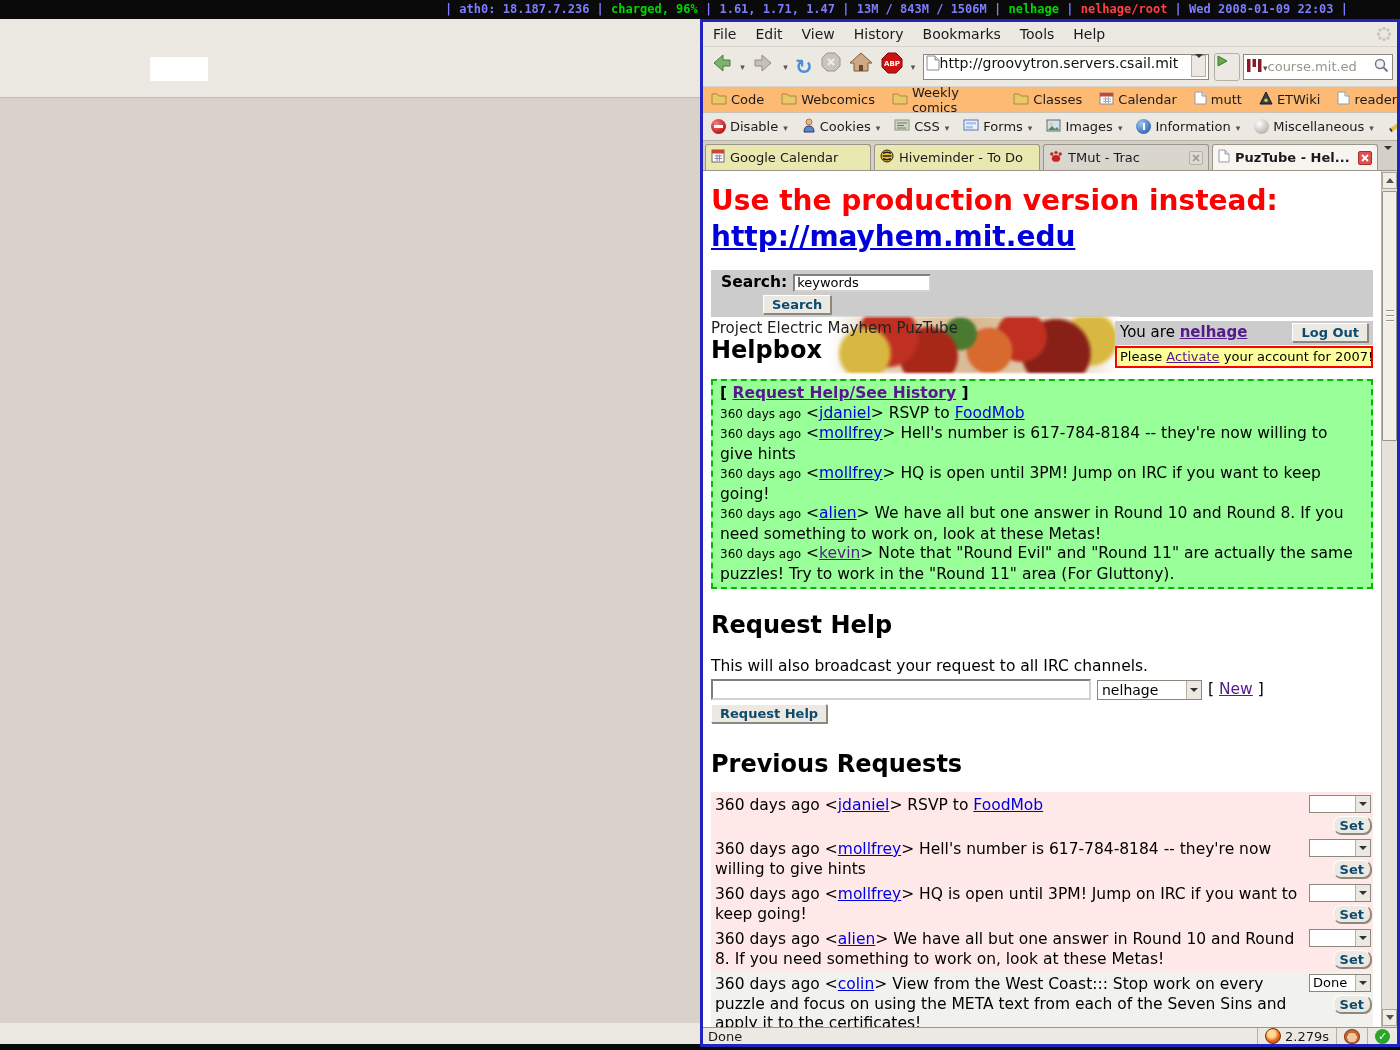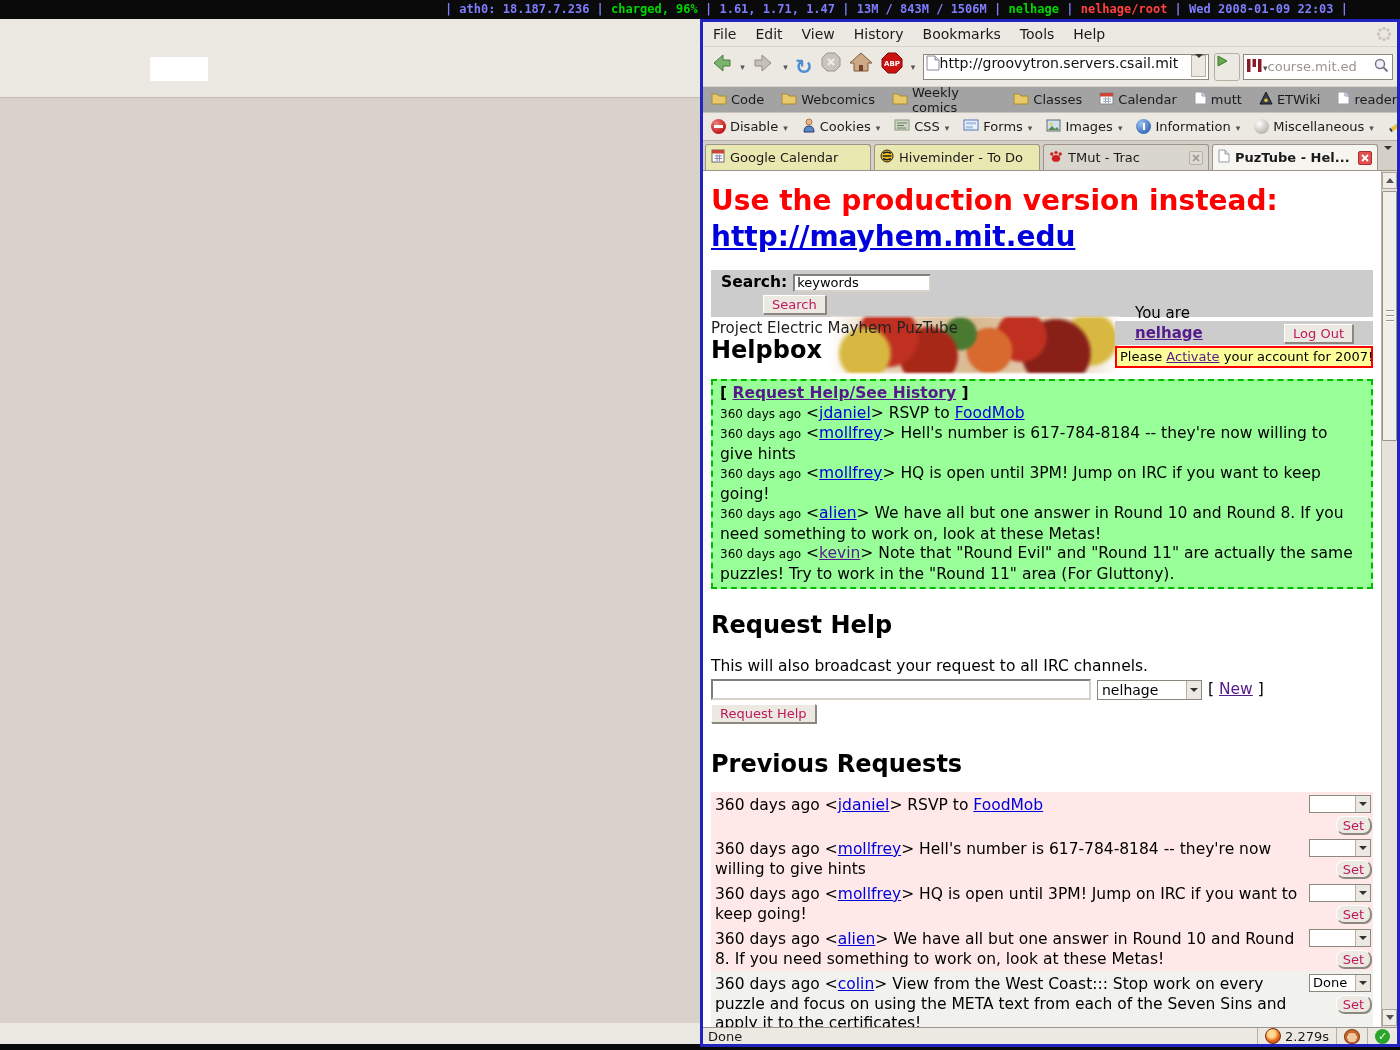"Code" .bookmarksbar { background: #a3a3a3 -> #fdba74 }
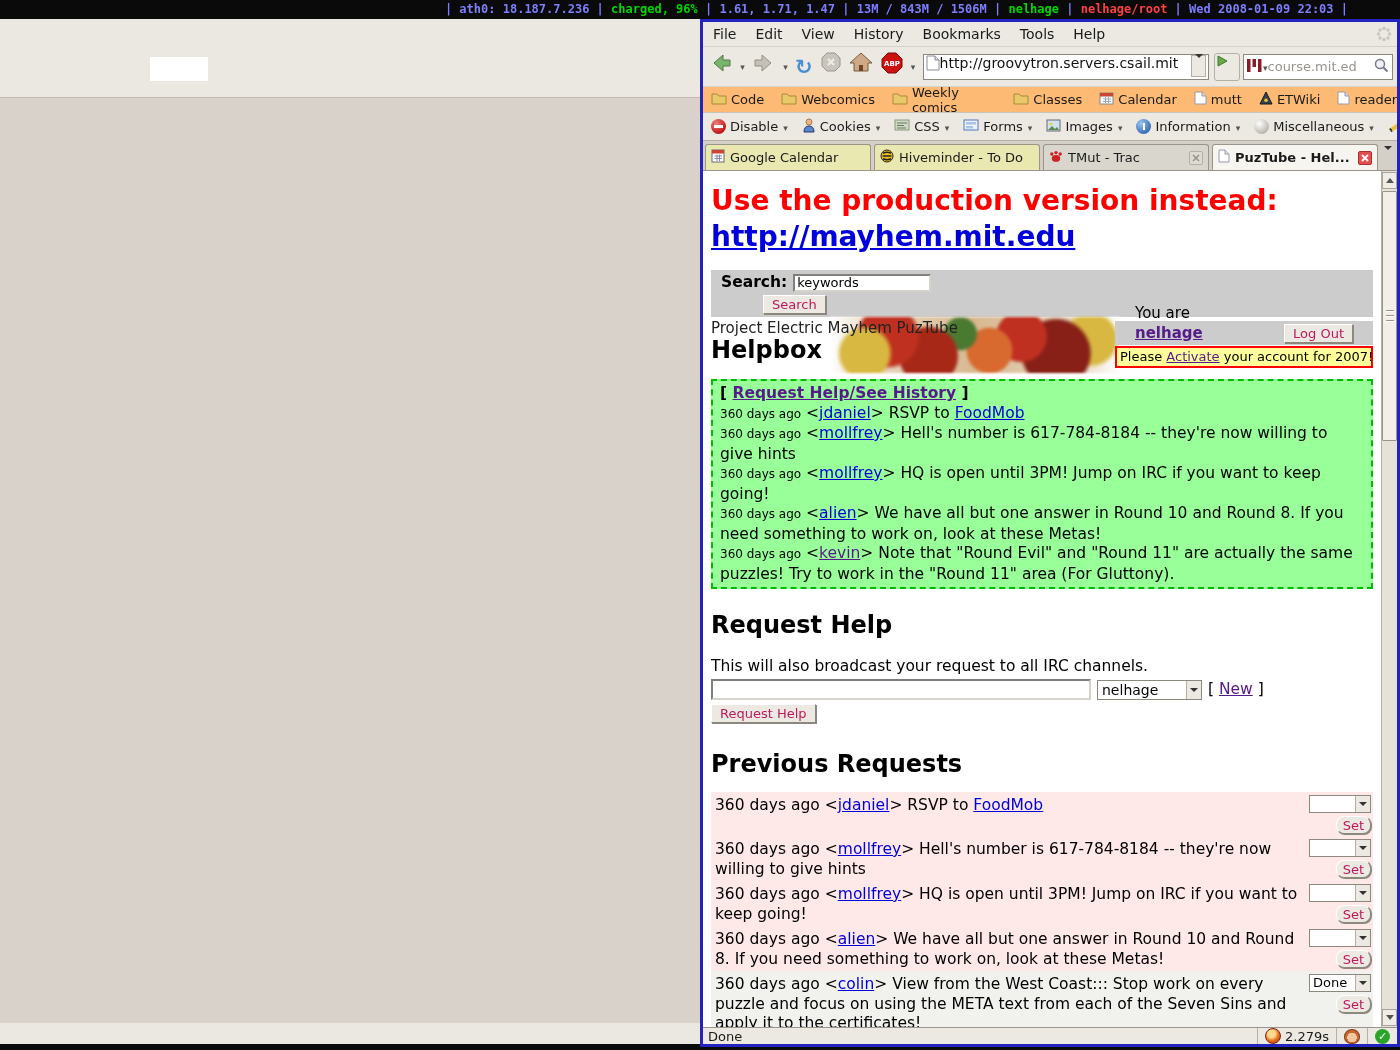"Search" .gtk-btn { color: #be185d -> #0c4a6e; font-weight: none -> bold }
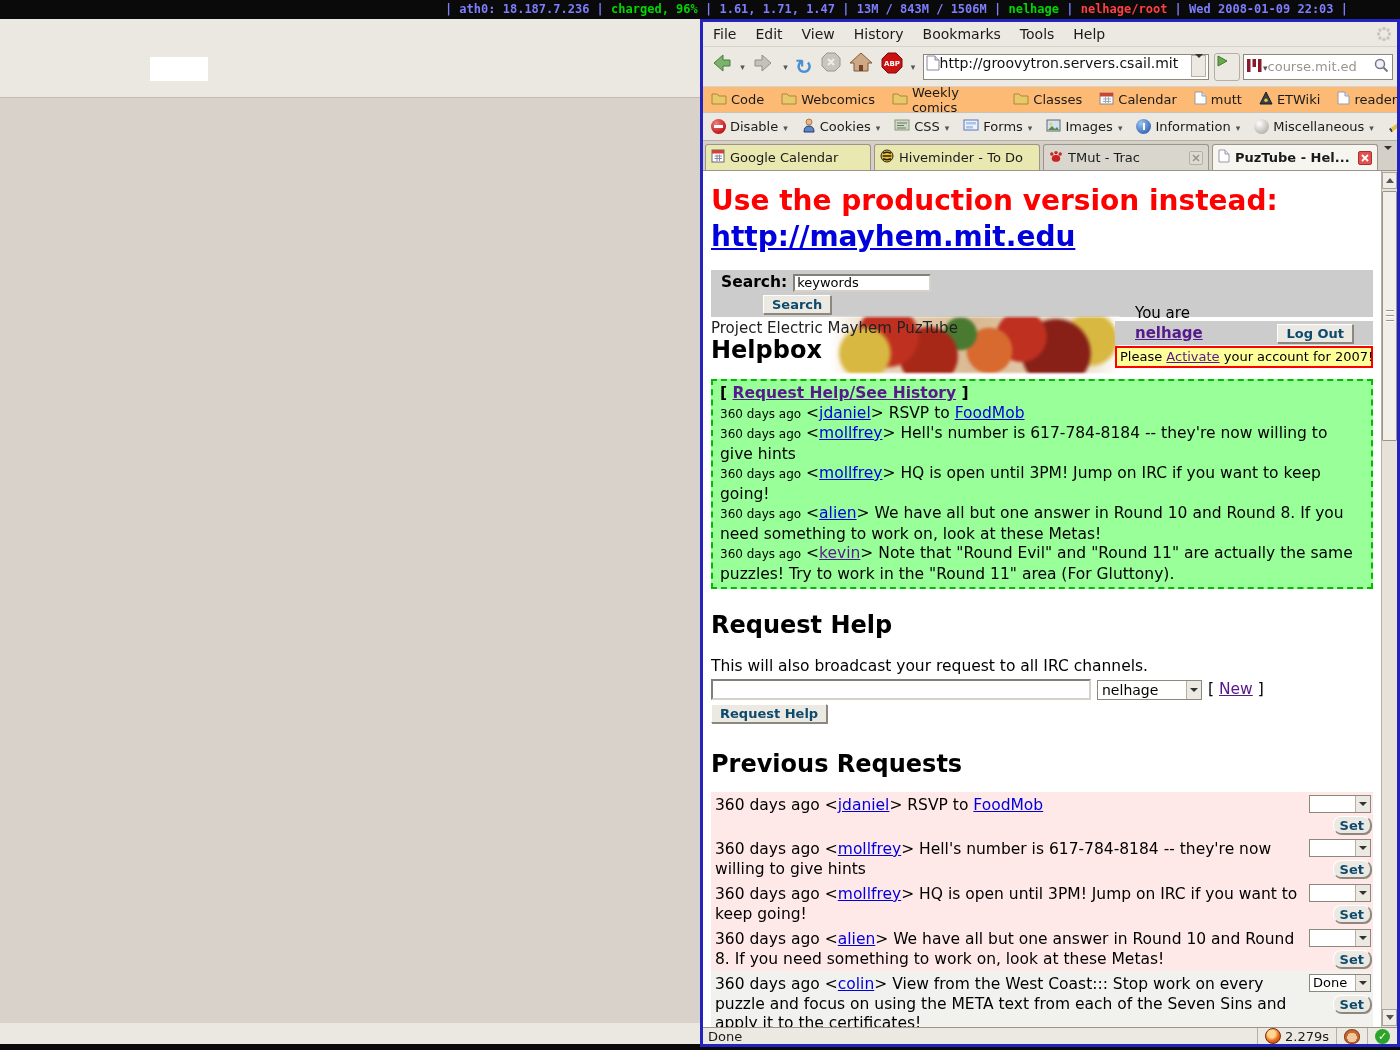"You are nelhage" .login-bar { align-items: flex-end -> flex-start; padding: 2px 20px -> 2px 5px }
